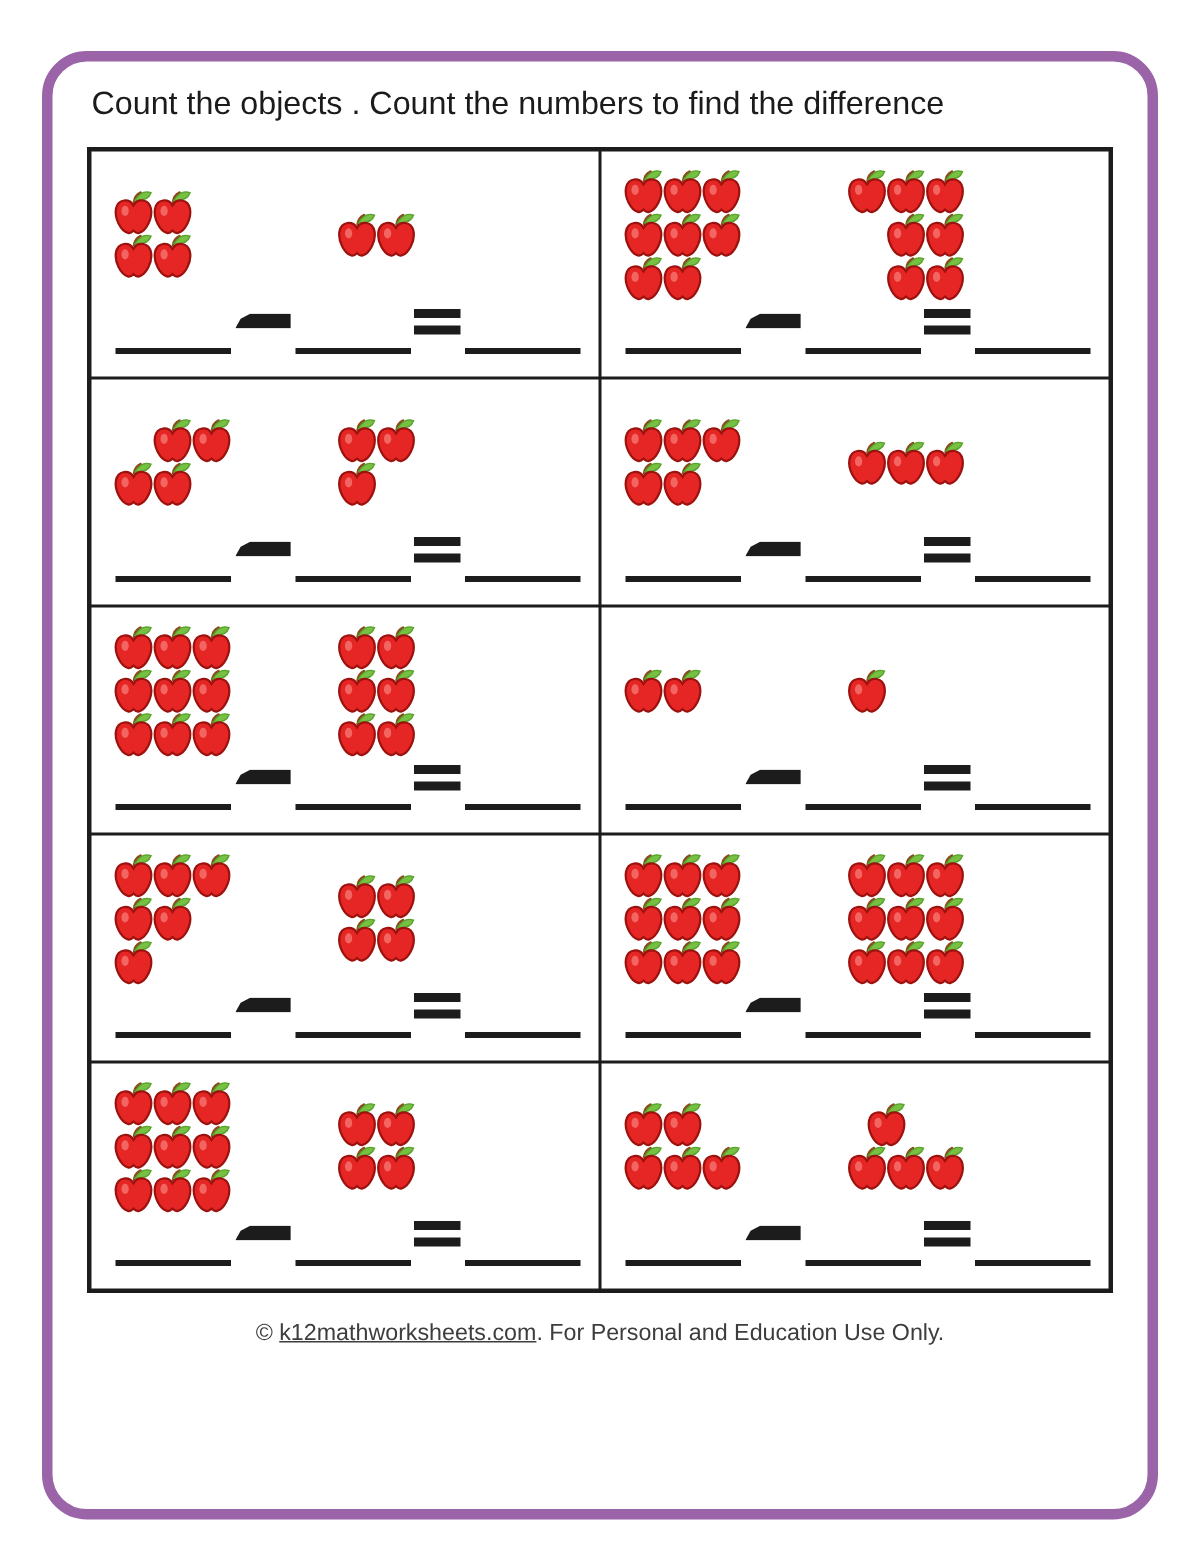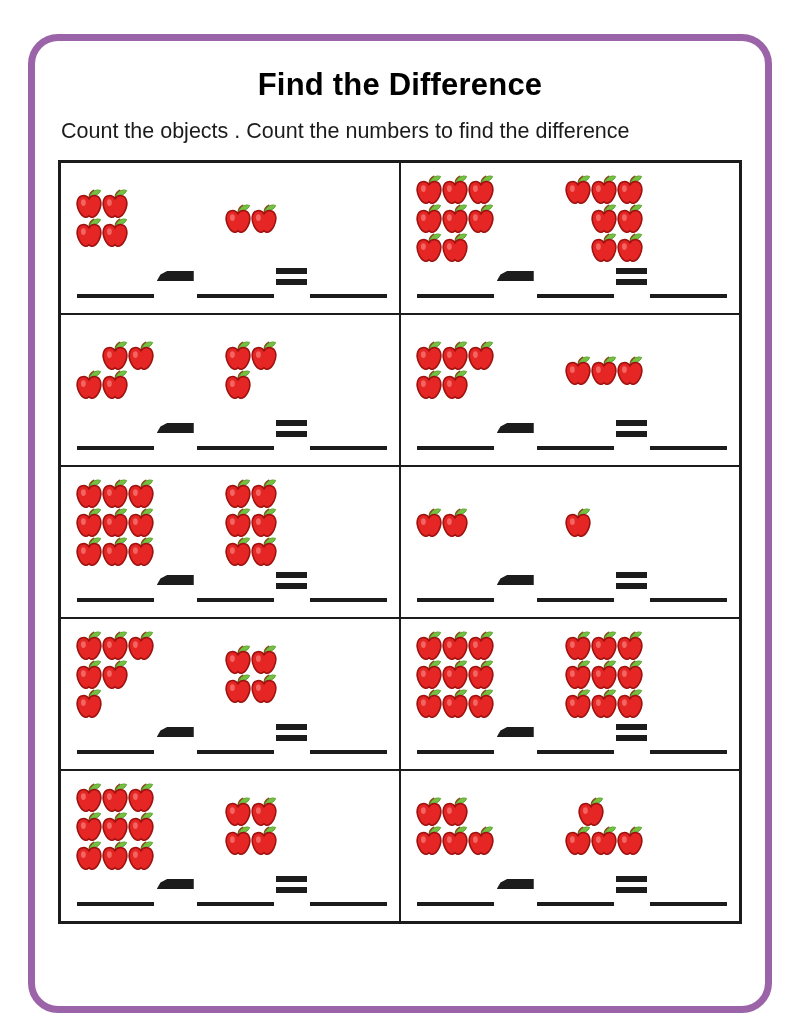"Find the Difference" h1.title { html: <h1>Find the Difference</h1> -> none }
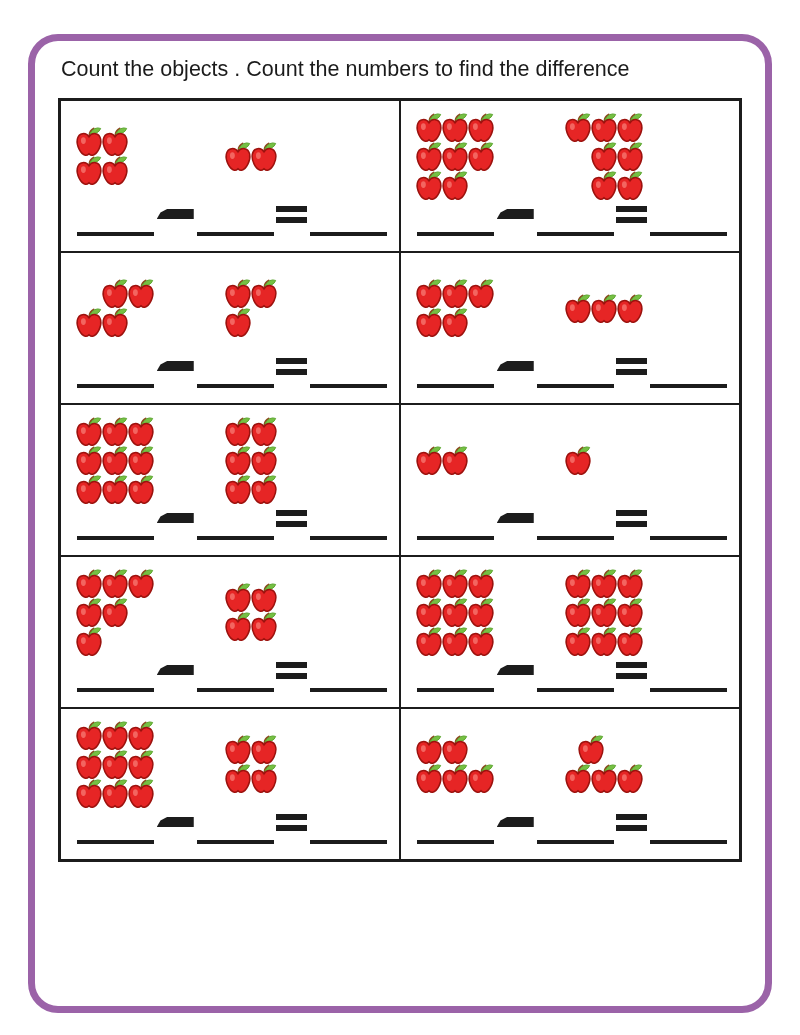"© k12mathworksheets.com. For Personal" p.footer { html: none -> <p><span>© </span><a>k12mathworksheets.com</a><span>. For Personal and Education Use Only.</span></p> }
